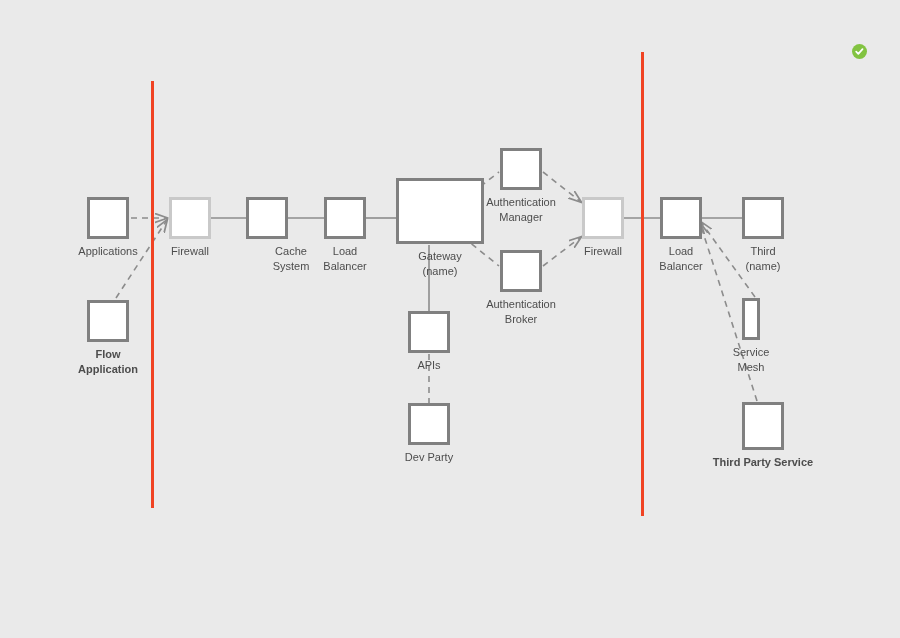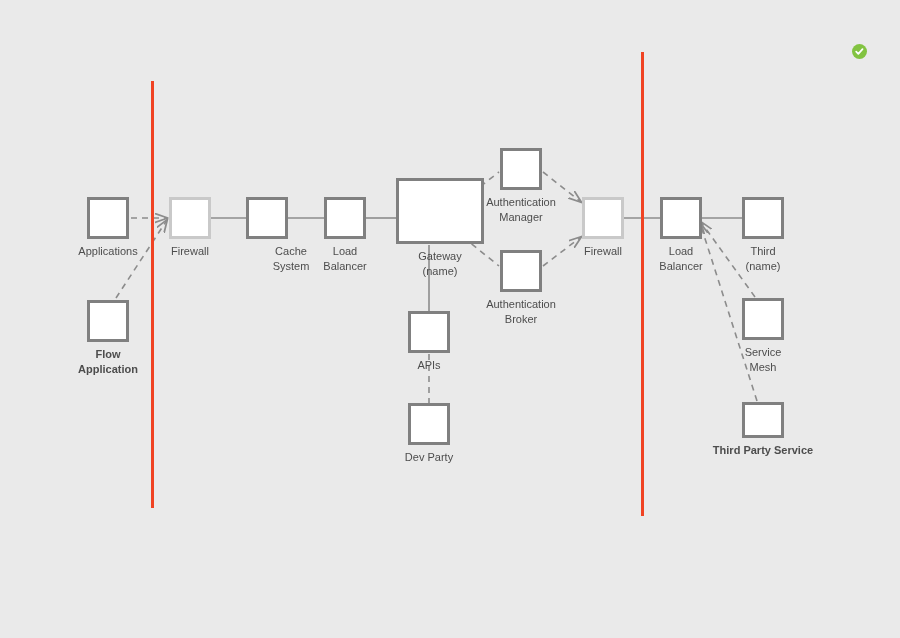"Service" div.node { width: 42px -> 18px }
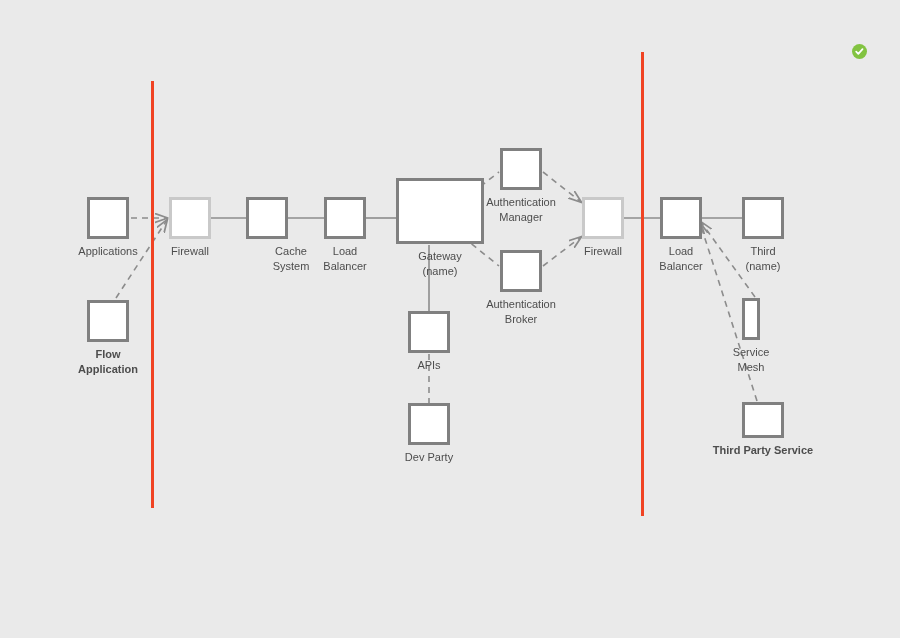"Third Party Service" div.node { height: 36px -> 48px }
